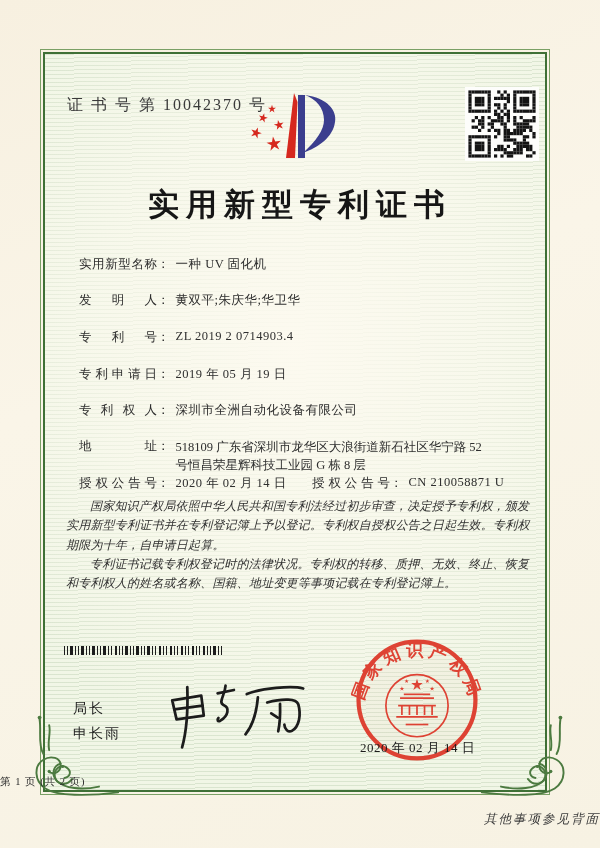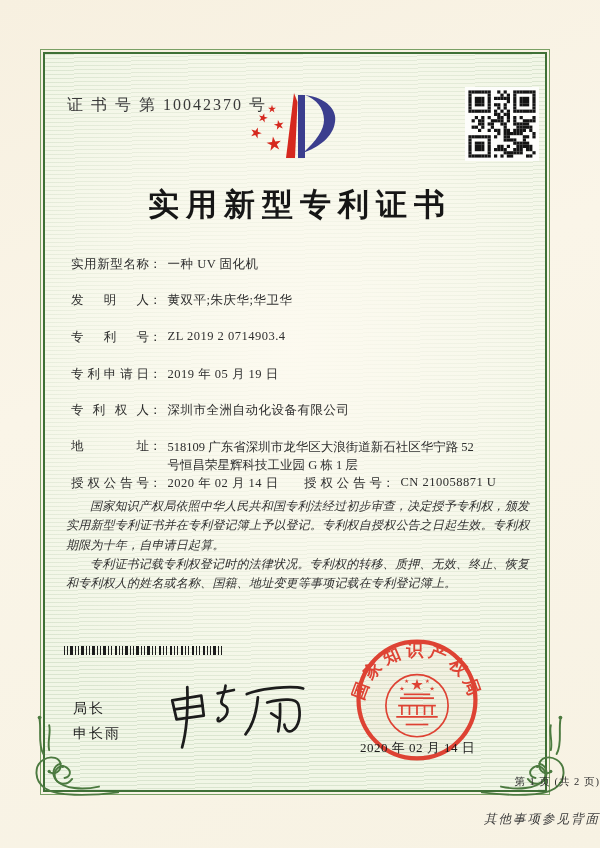"实用新型名称： 一种 UV 固化机" .row { left: 4px -> 12px }
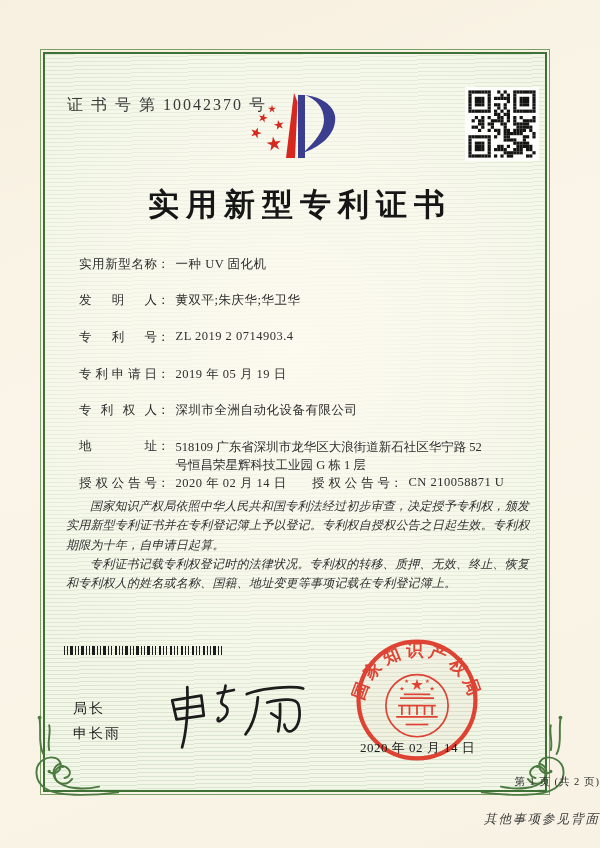"号恒昌荣星辉科技工业园 G 栋 1 层" span { text: 1 -> 8 }
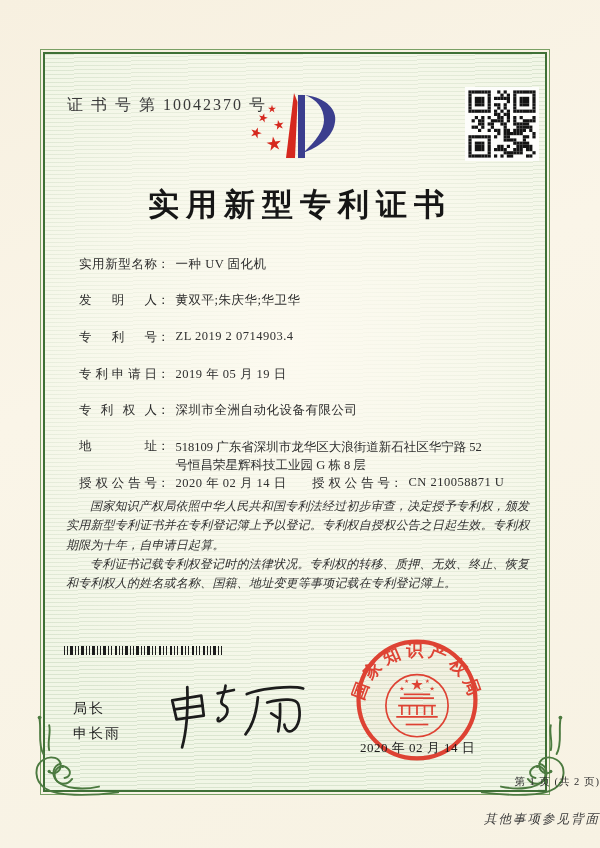"第 1 页 (共 2" .page-info { text-align: right -> left }
